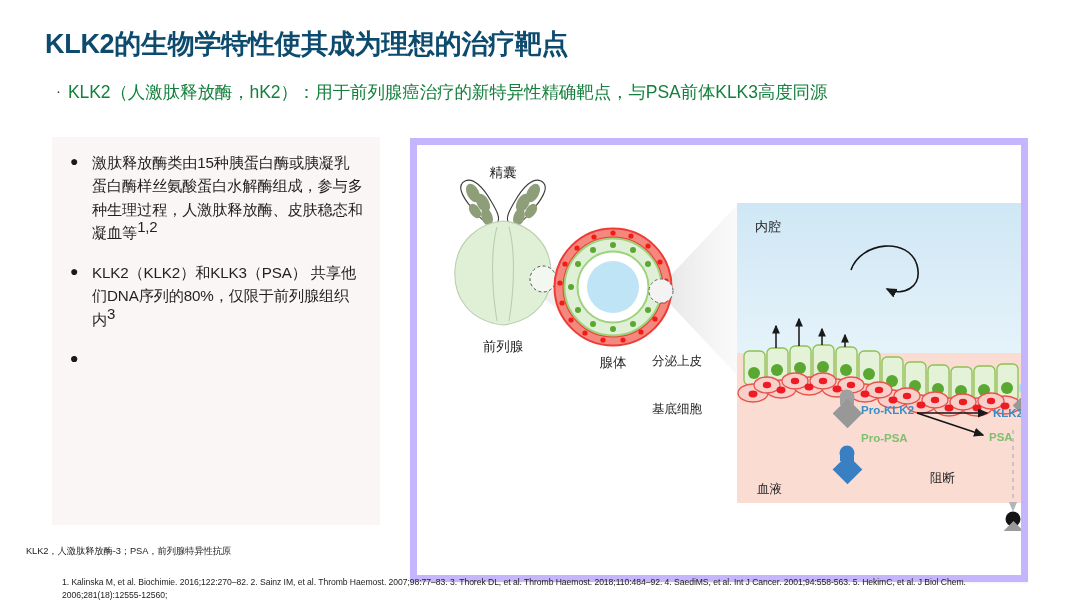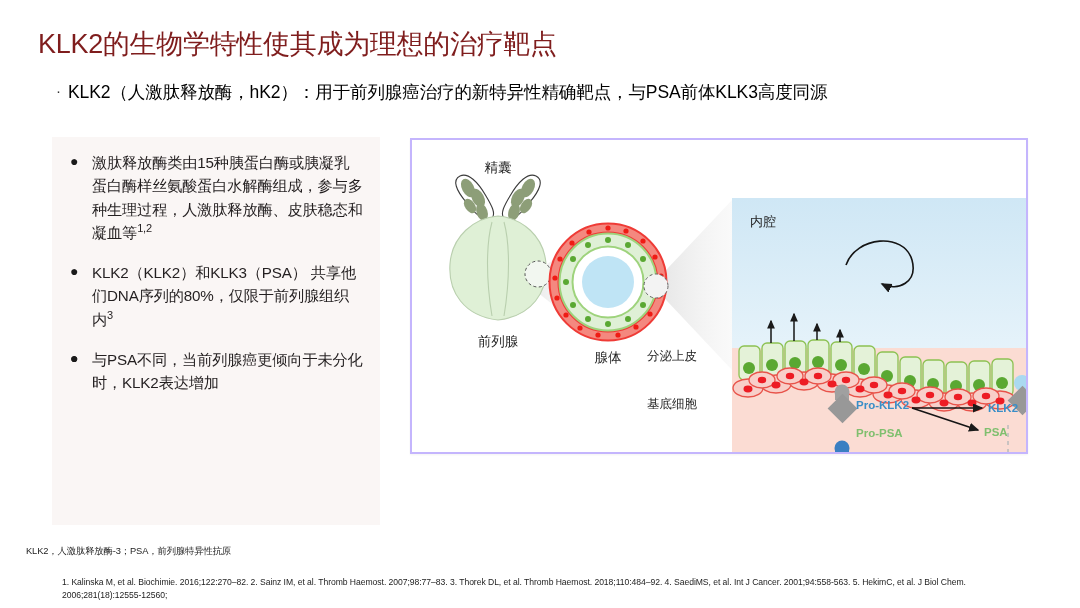"KLK2的生物学特性使其成为理想的治疗靶点" .slide-title { color: #7f1d1d -> #0c4a6e; font-weight: normal -> bold; left: 38px -> 45px }
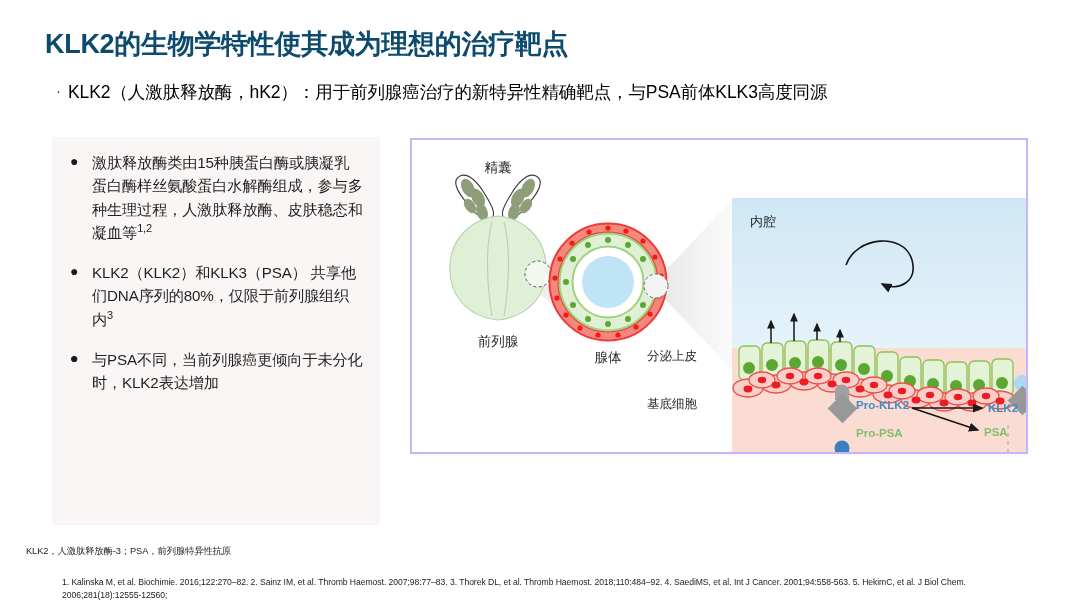"KLK2（人激肽释放酶，hK2）：用于前列腺癌治疗的新特异性精确靶点，与PSA前" .subtitle-text { color: #000000 -> #15803d }
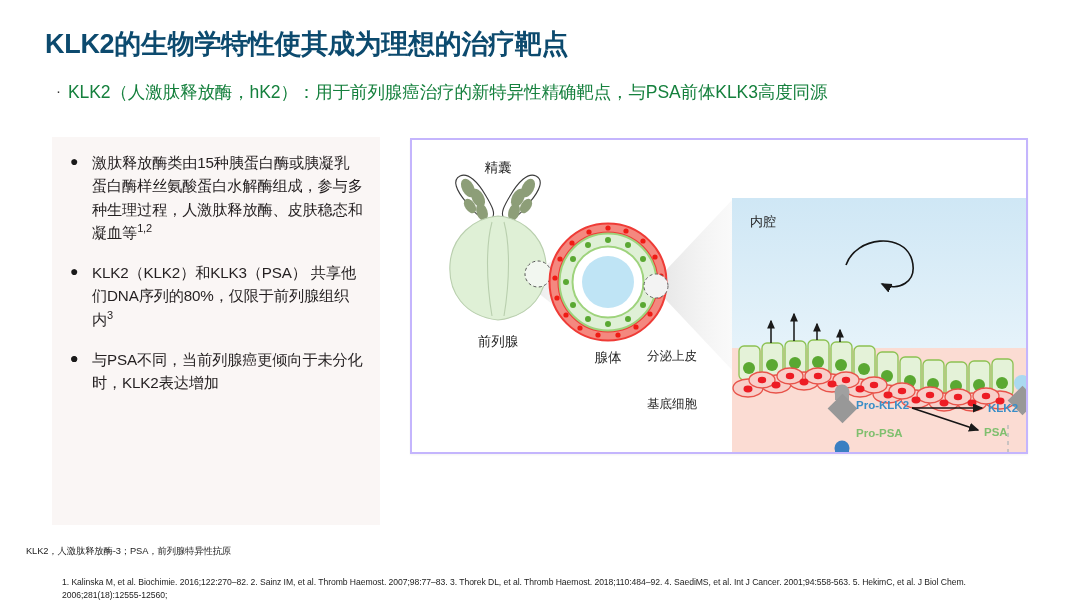"精囊" .diagram-panel { border: 2px solid #c4b5fd -> 7px solid #c4b5fd; height: 316px -> 444px }
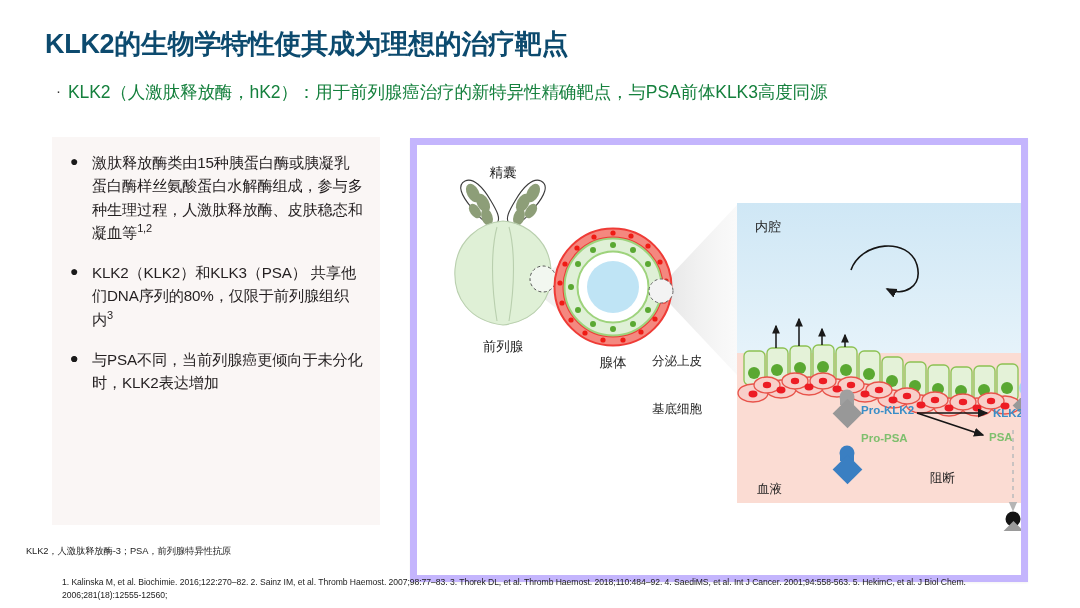"1,2" sup { font-size: 11px -> 15px }
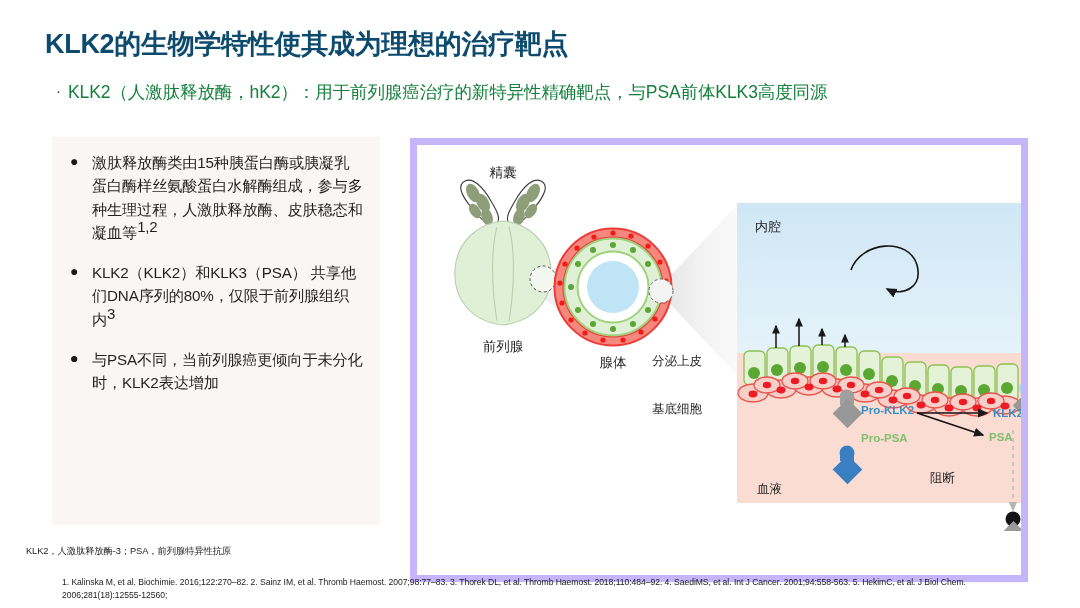"与PSA不同，当前列腺癌更倾向于未分化时，KLK2表达增加" span.rich { html: <span><span>与PSA不同，当前列腺癌更倾向于未分化时，KLK2表达增加</span></span> -> none }
